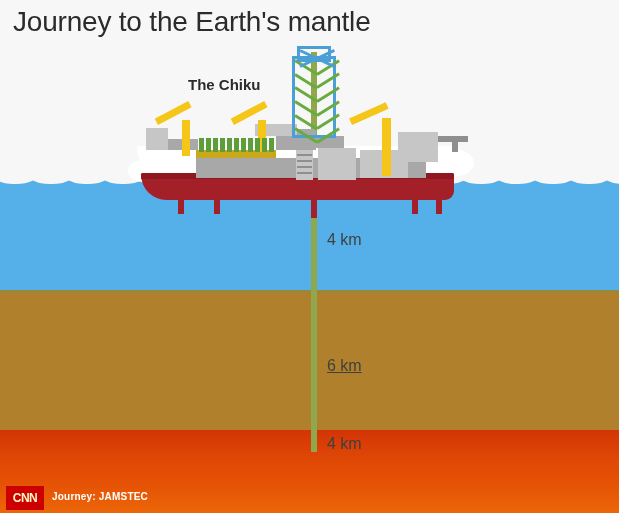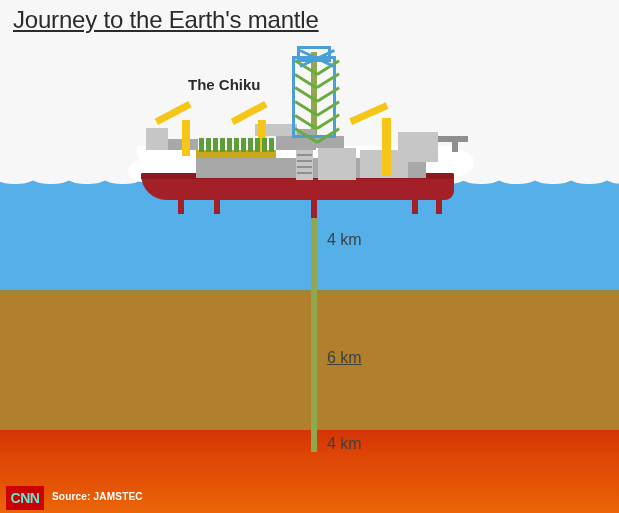"Journey to the Earth's mantle" .title-text { font-size: 24px -> 28px; text-decoration: underline -> none }
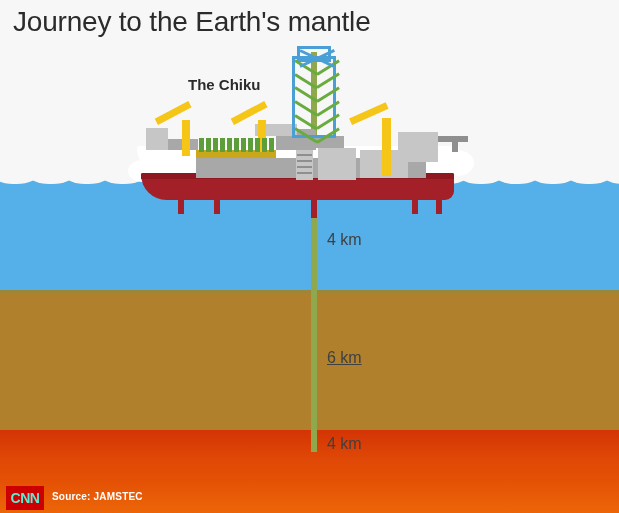"6 km" div.label-value { top: 349px -> 357px }
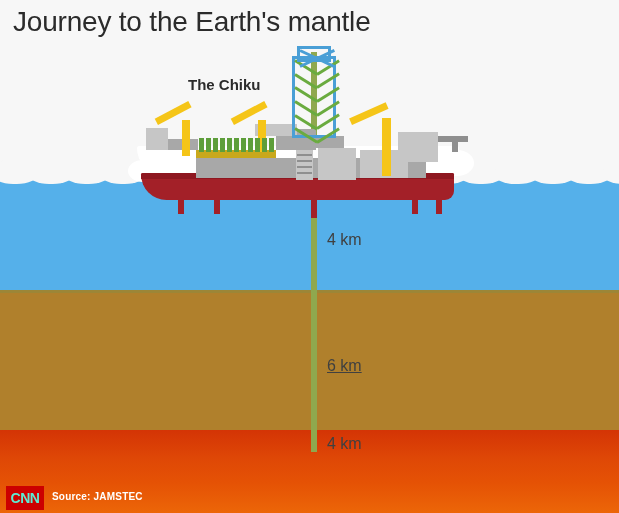"CNN" .cnn-logo span { color: #5eead4 -> #fef9c3; font-size: 14px -> 12px }
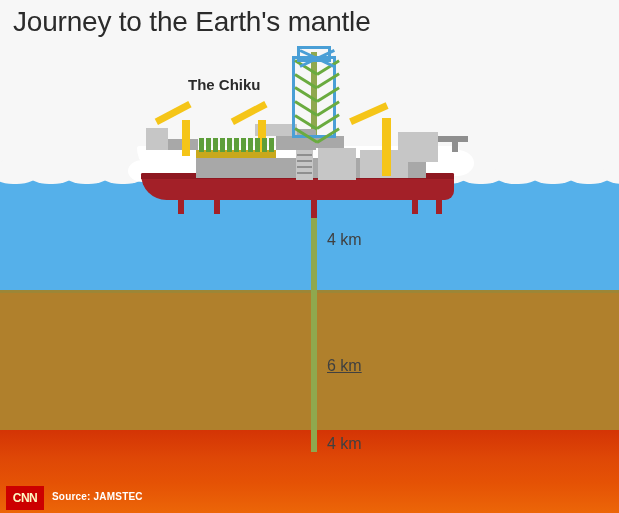"Source: JAMSTEC" div.source-text { text: Source -> Journey }
